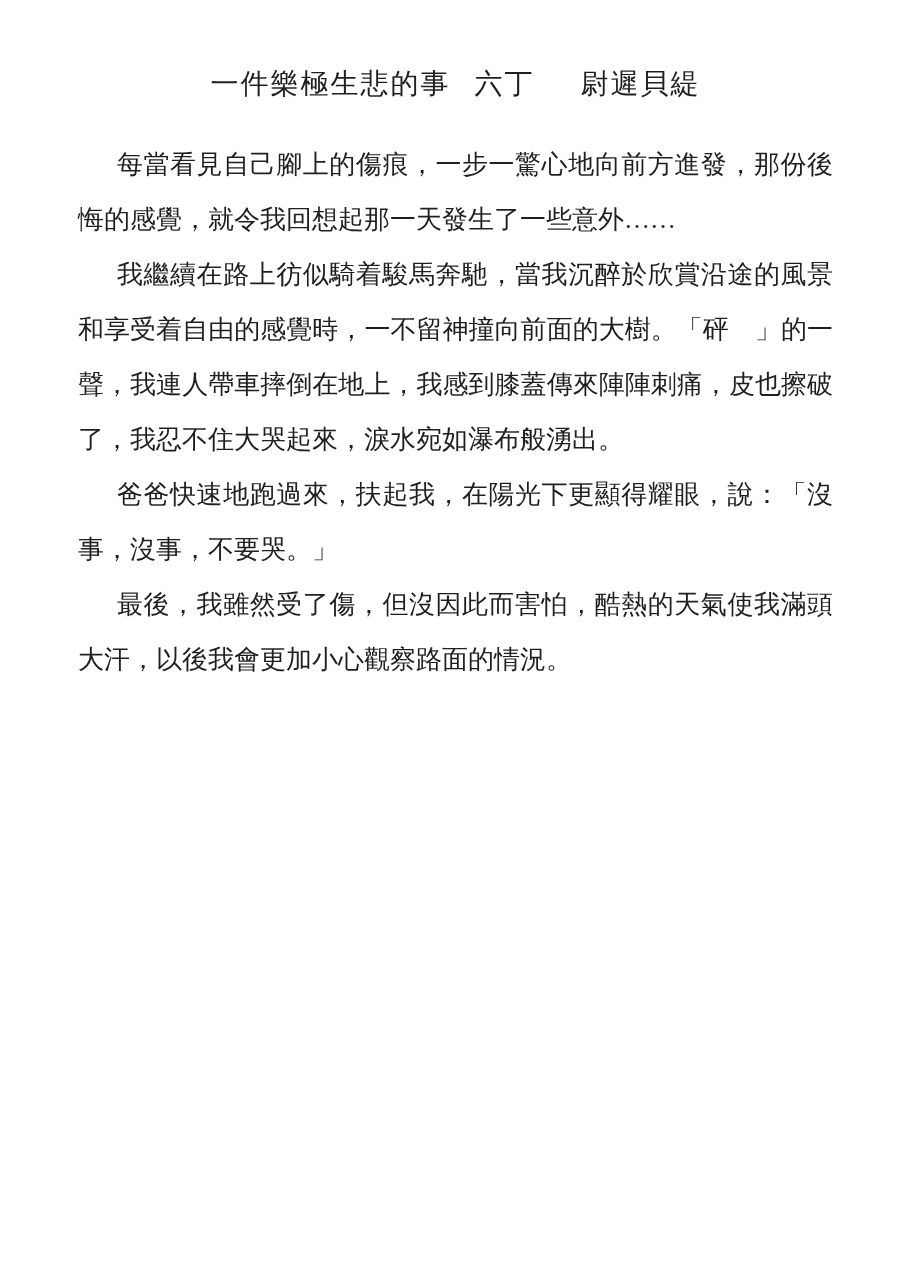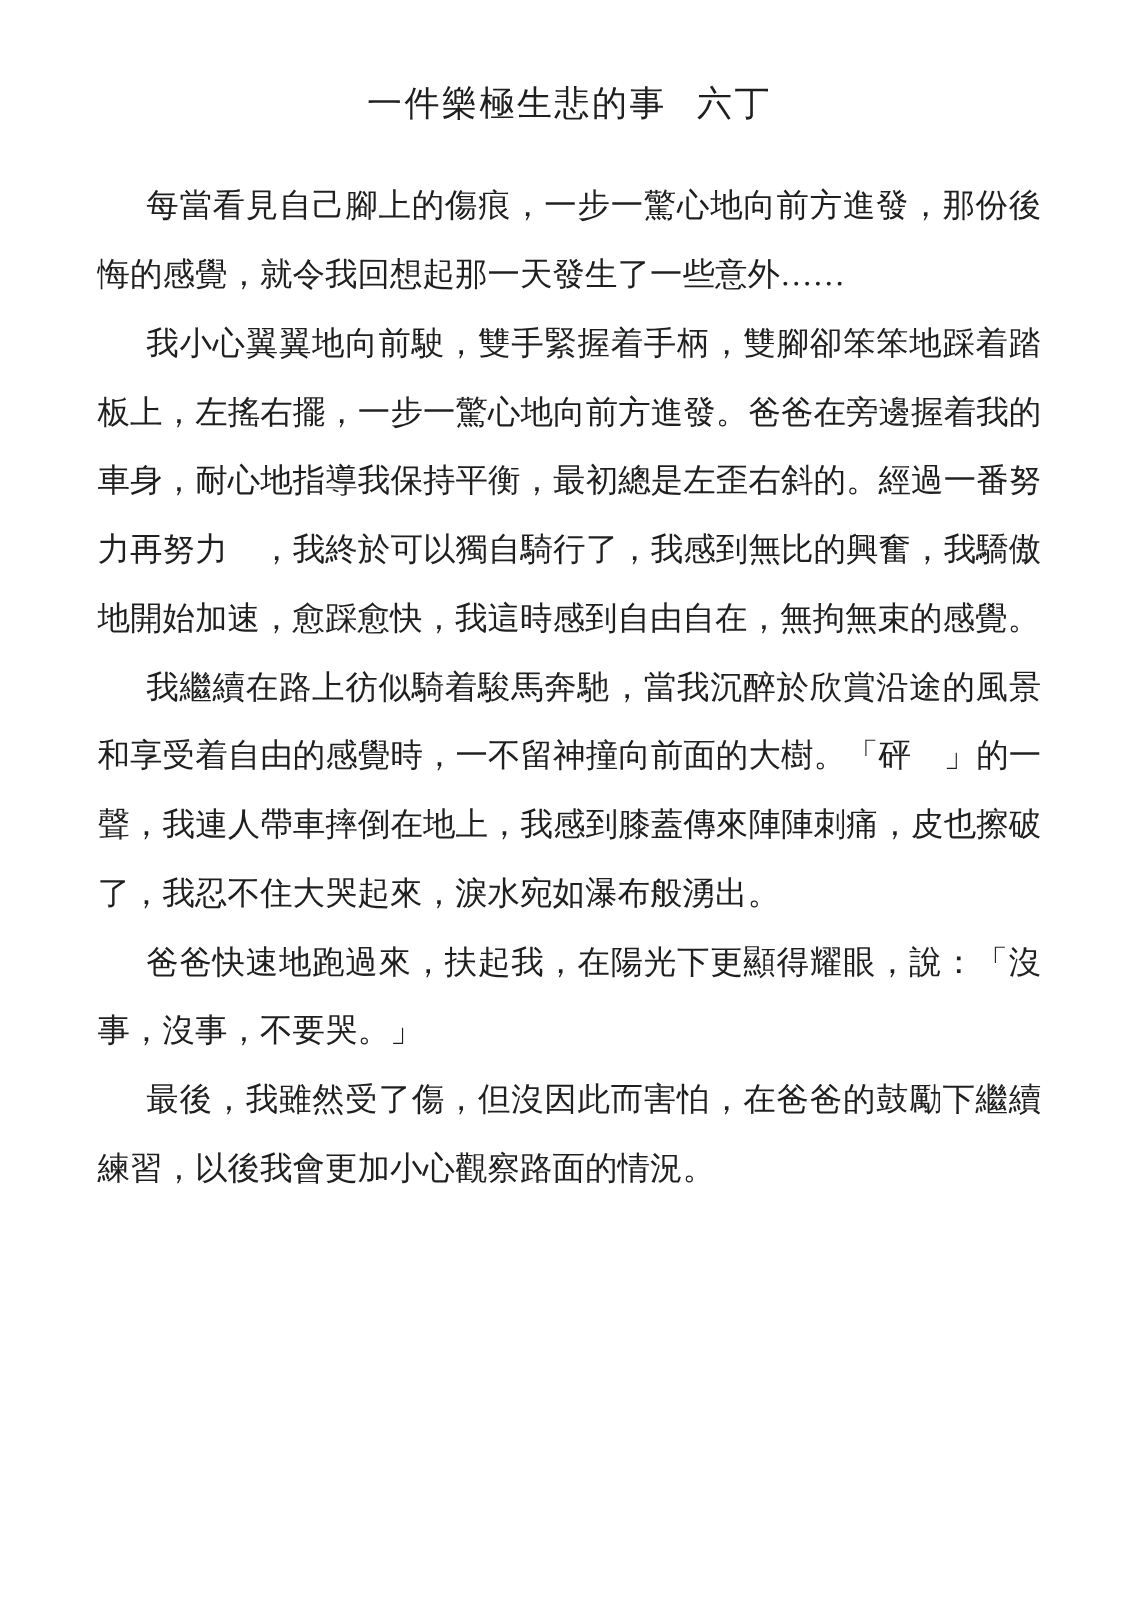"尉遲貝緹" span.author-name { html: none -> <span>尉遲貝緹</span> }
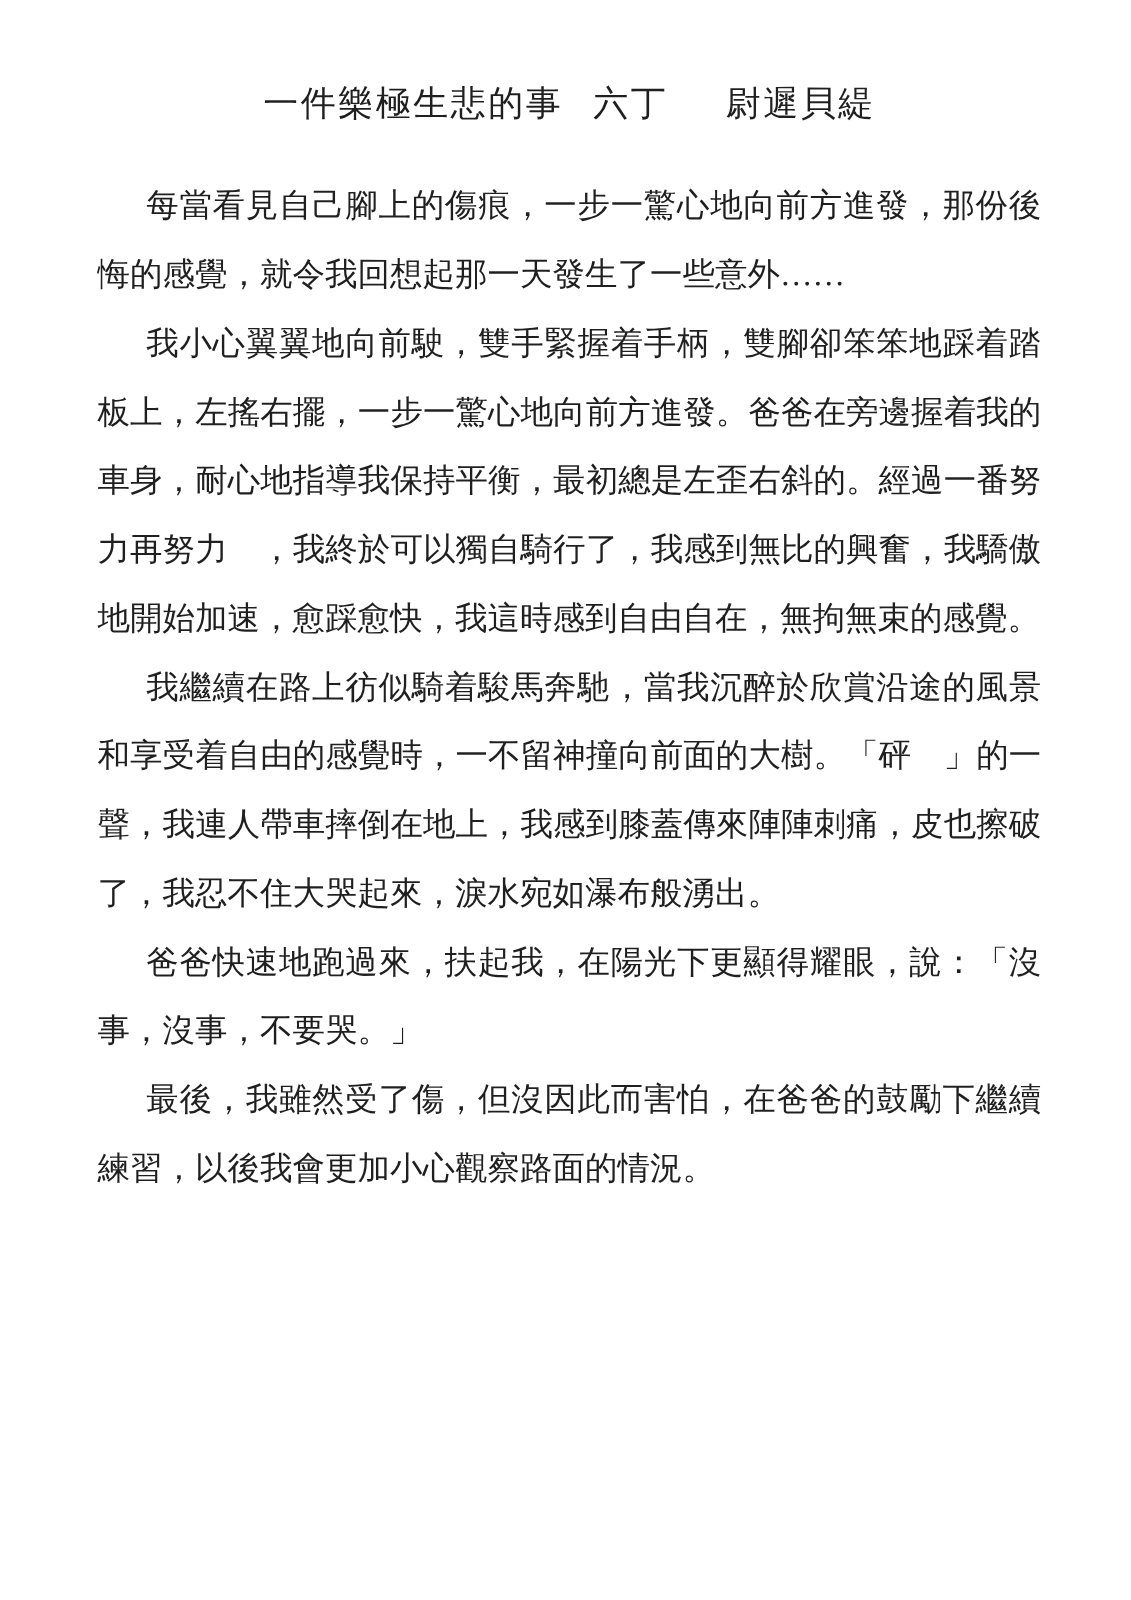"我小心翼翼地向前駛，雙手緊握着手柄，雙腳卻笨笨地踩着踏板上，左搖右擺，一步一驚心" p { html: <p>我小心翼翼地向前駛，雙手緊握着手柄，雙腳卻笨笨地踩着踏板上，左搖右擺，一步一驚心地向前方進發。爸爸在旁邊握着我的車身，耐心地指導我保持平衡，最初總是左歪右斜的。經過一番努力再努力 ，我終於可以獨自騎行了，我感到無比的興奮，我驕傲地開始加速，愈踩愈快，我這時感到自由自在，無拘無束的感覺。</p> -> none }
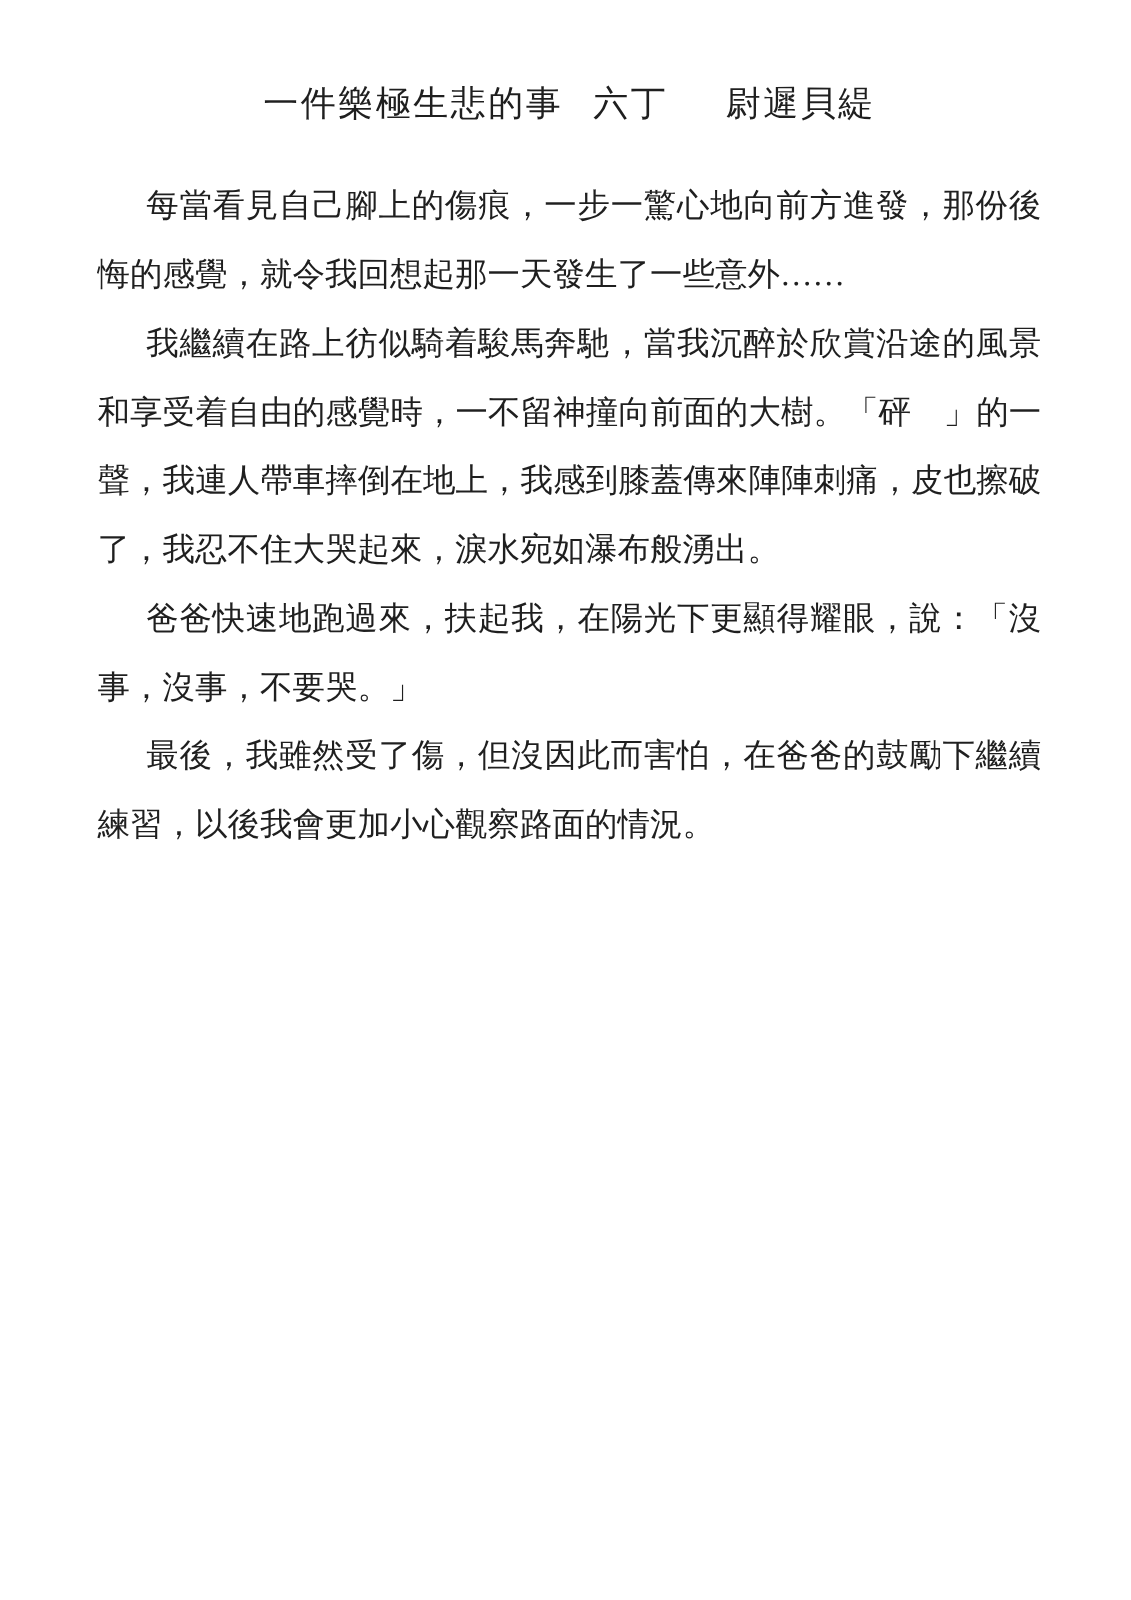"最後，我雖然受了傷，但沒因此而害怕，在爸爸的鼓勵下繼續練習，以後我會更加小心觀察" p { text: 在爸爸的鼓勵下繼續練習 -> 酷熱的天氣使我滿頭大汗 }
